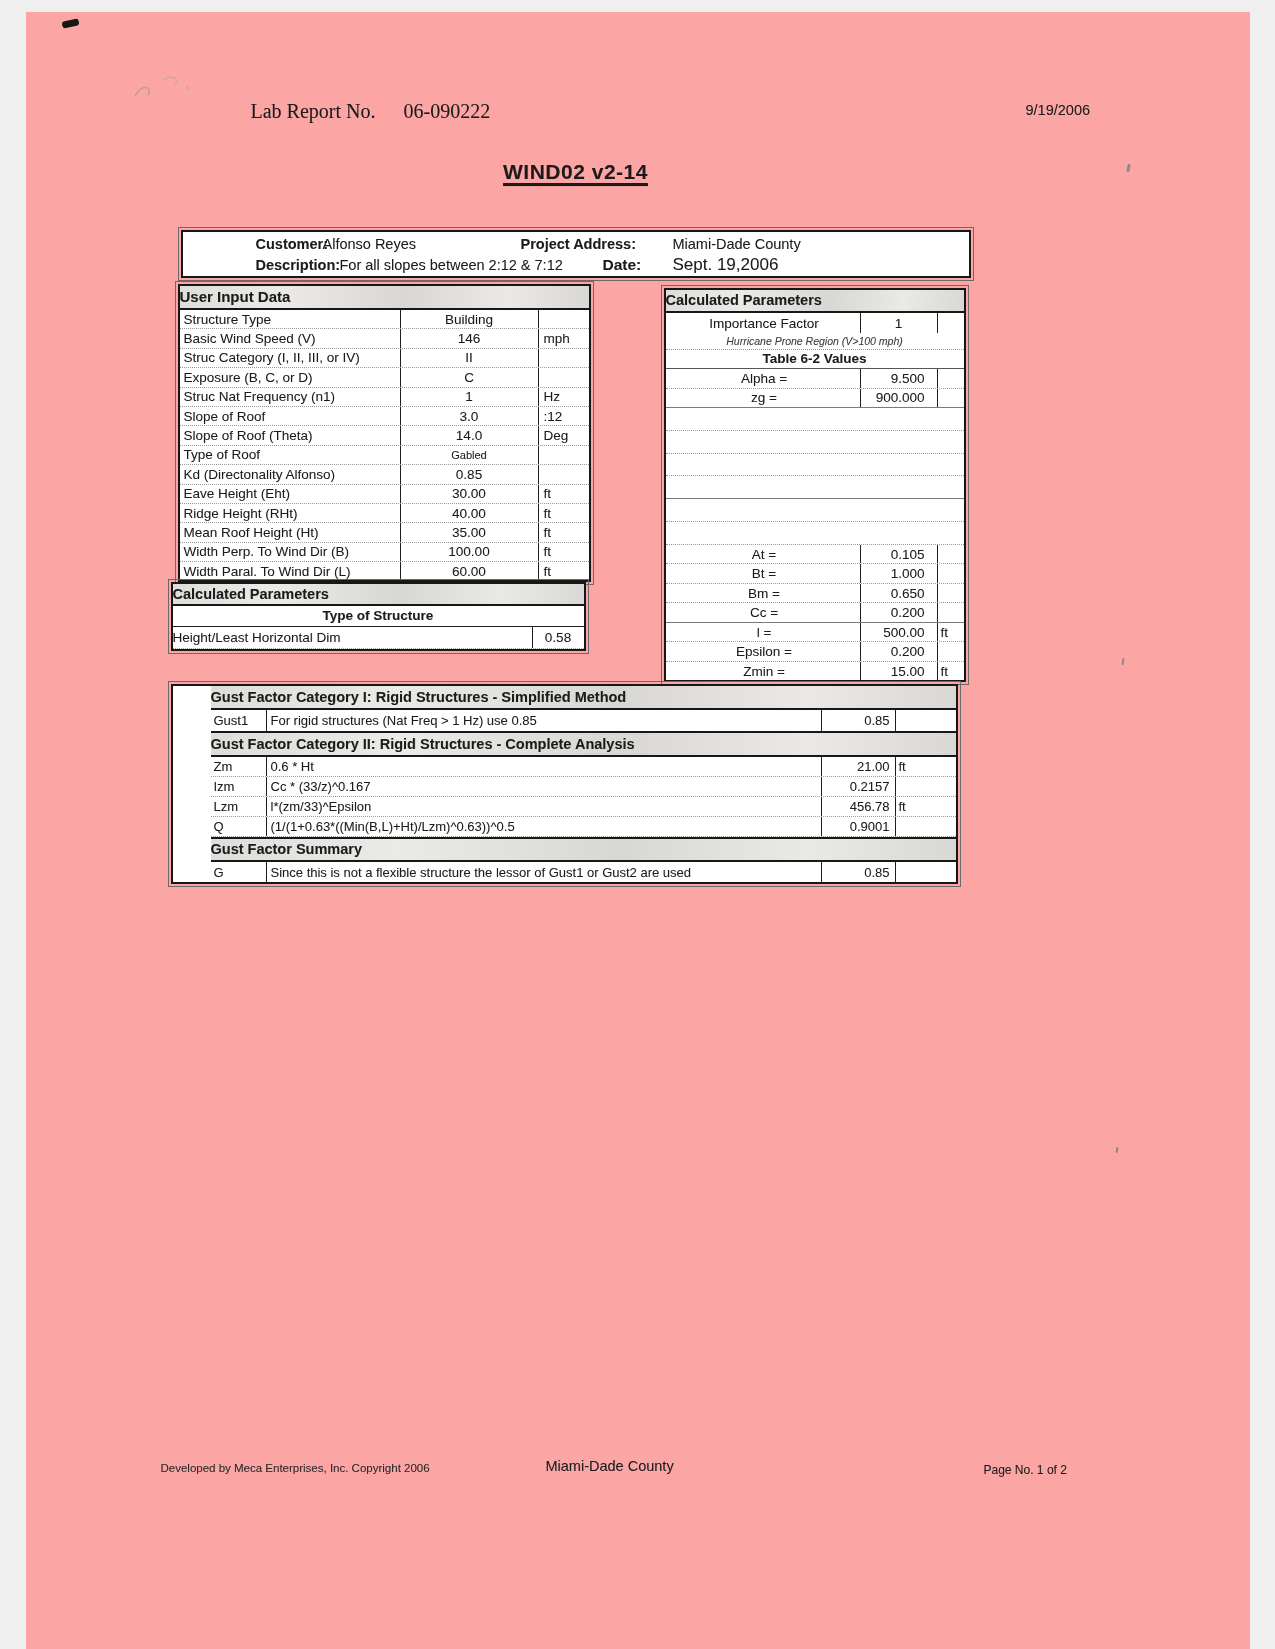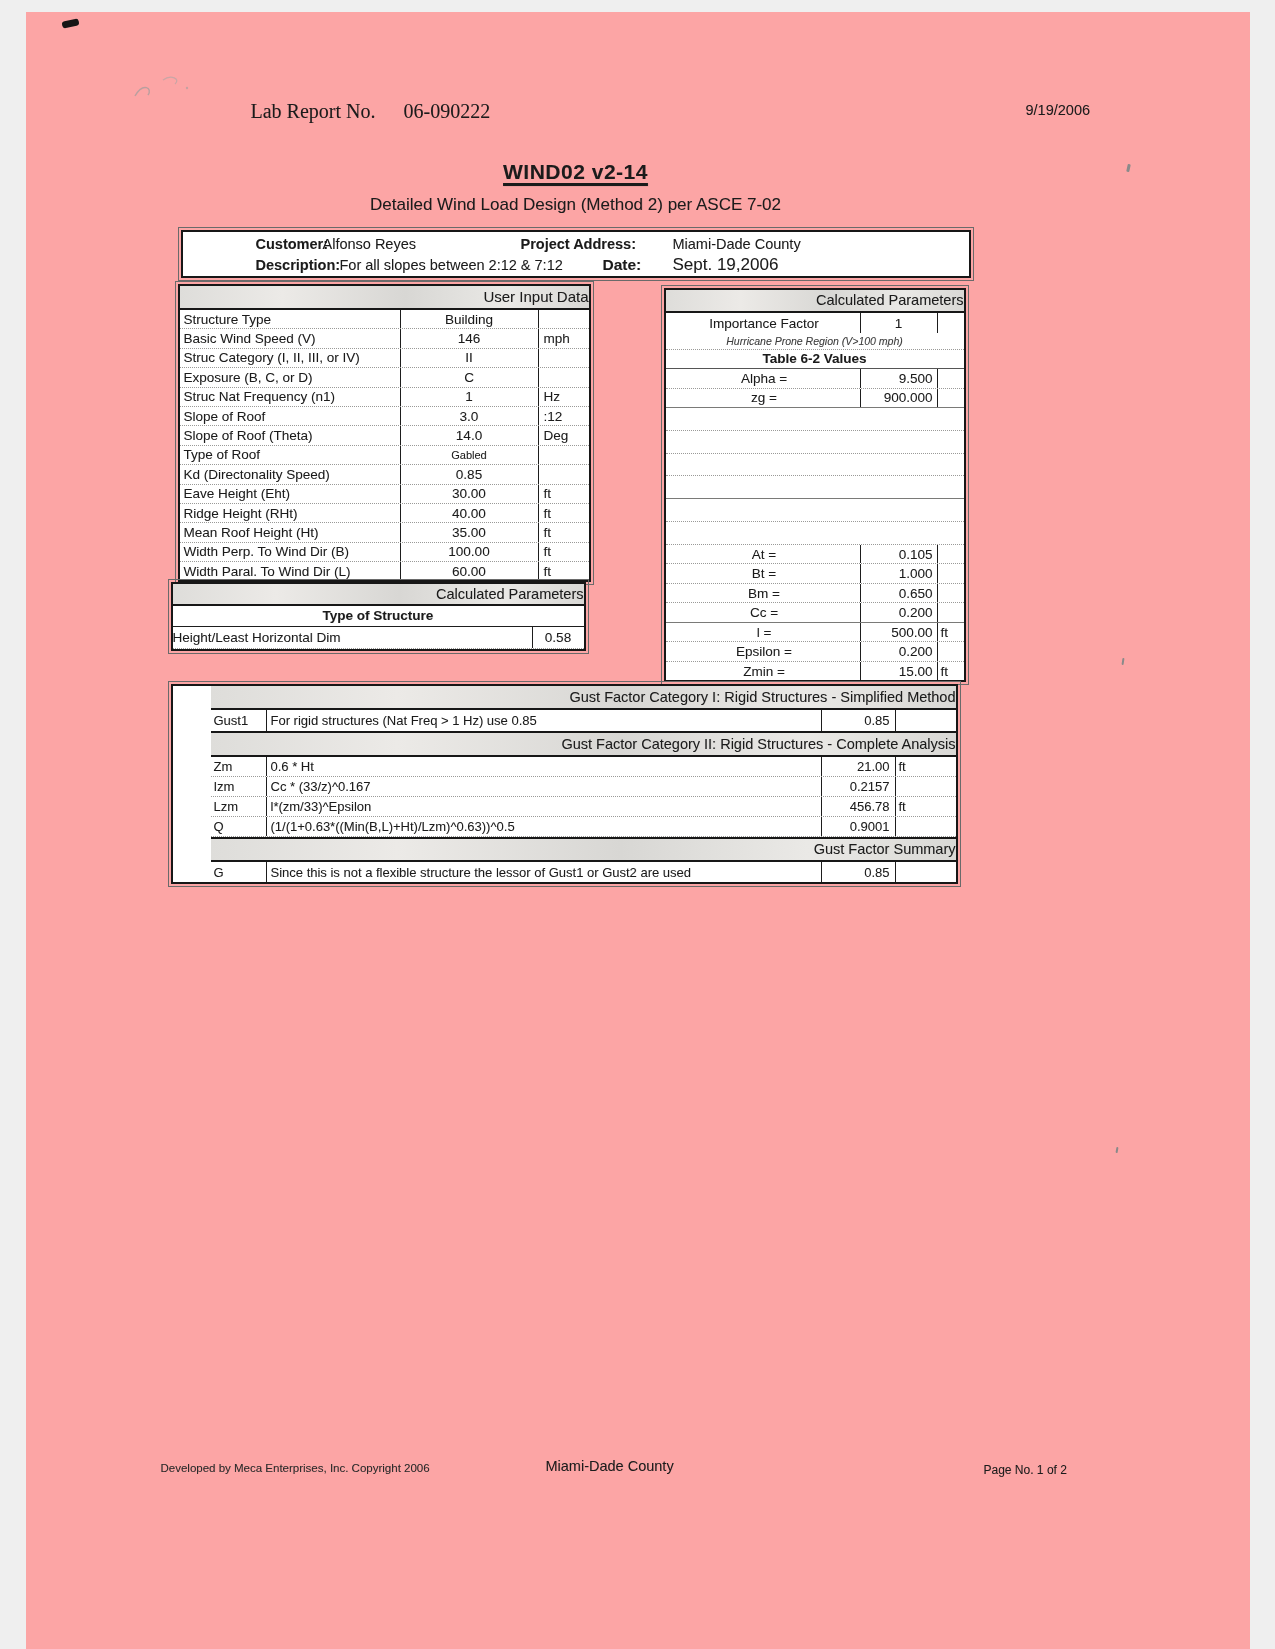"Detailed Wind Load Design (Method" div.doc-subtitle { html: <div>Detailed Wind Load Design (Method 2) per ASCE 7-02</div> -> none }
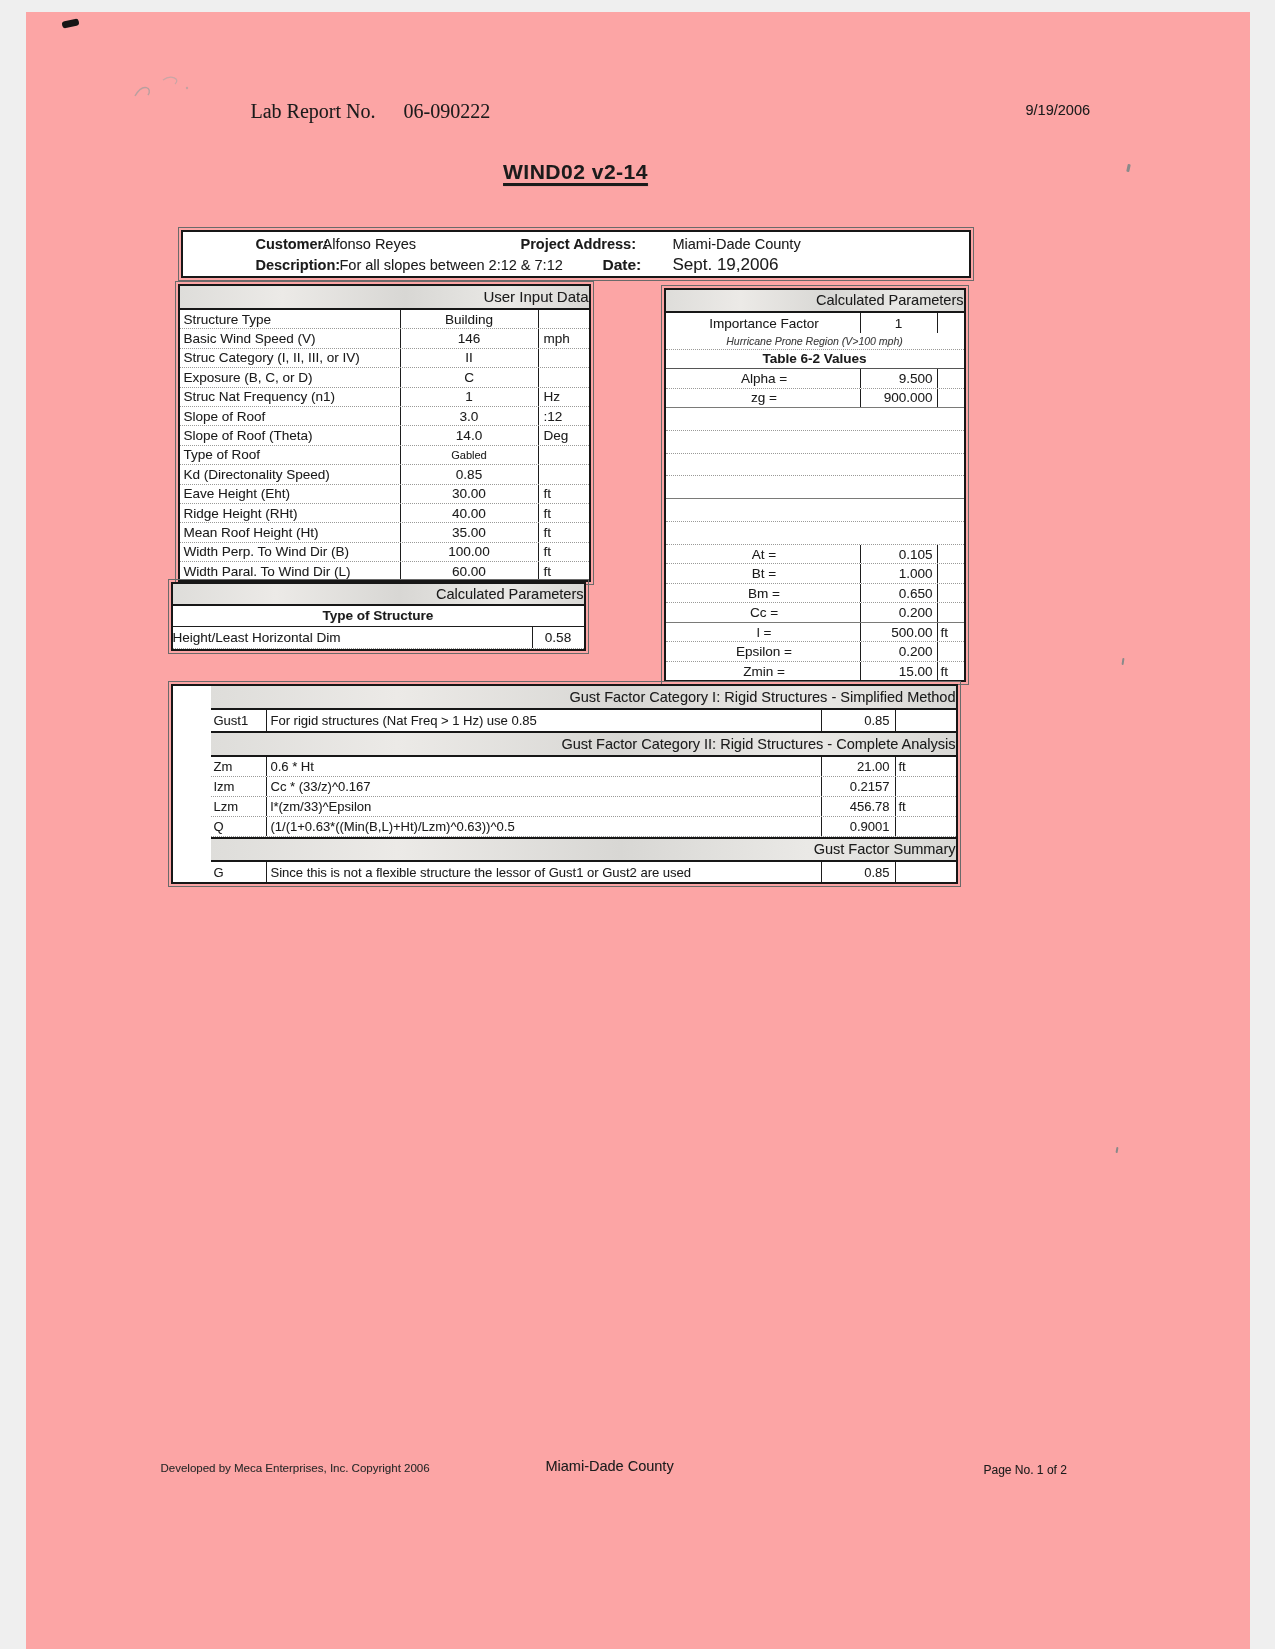"User Input Data" .hdr { font-weight: normal -> bold; text-align: right -> left }
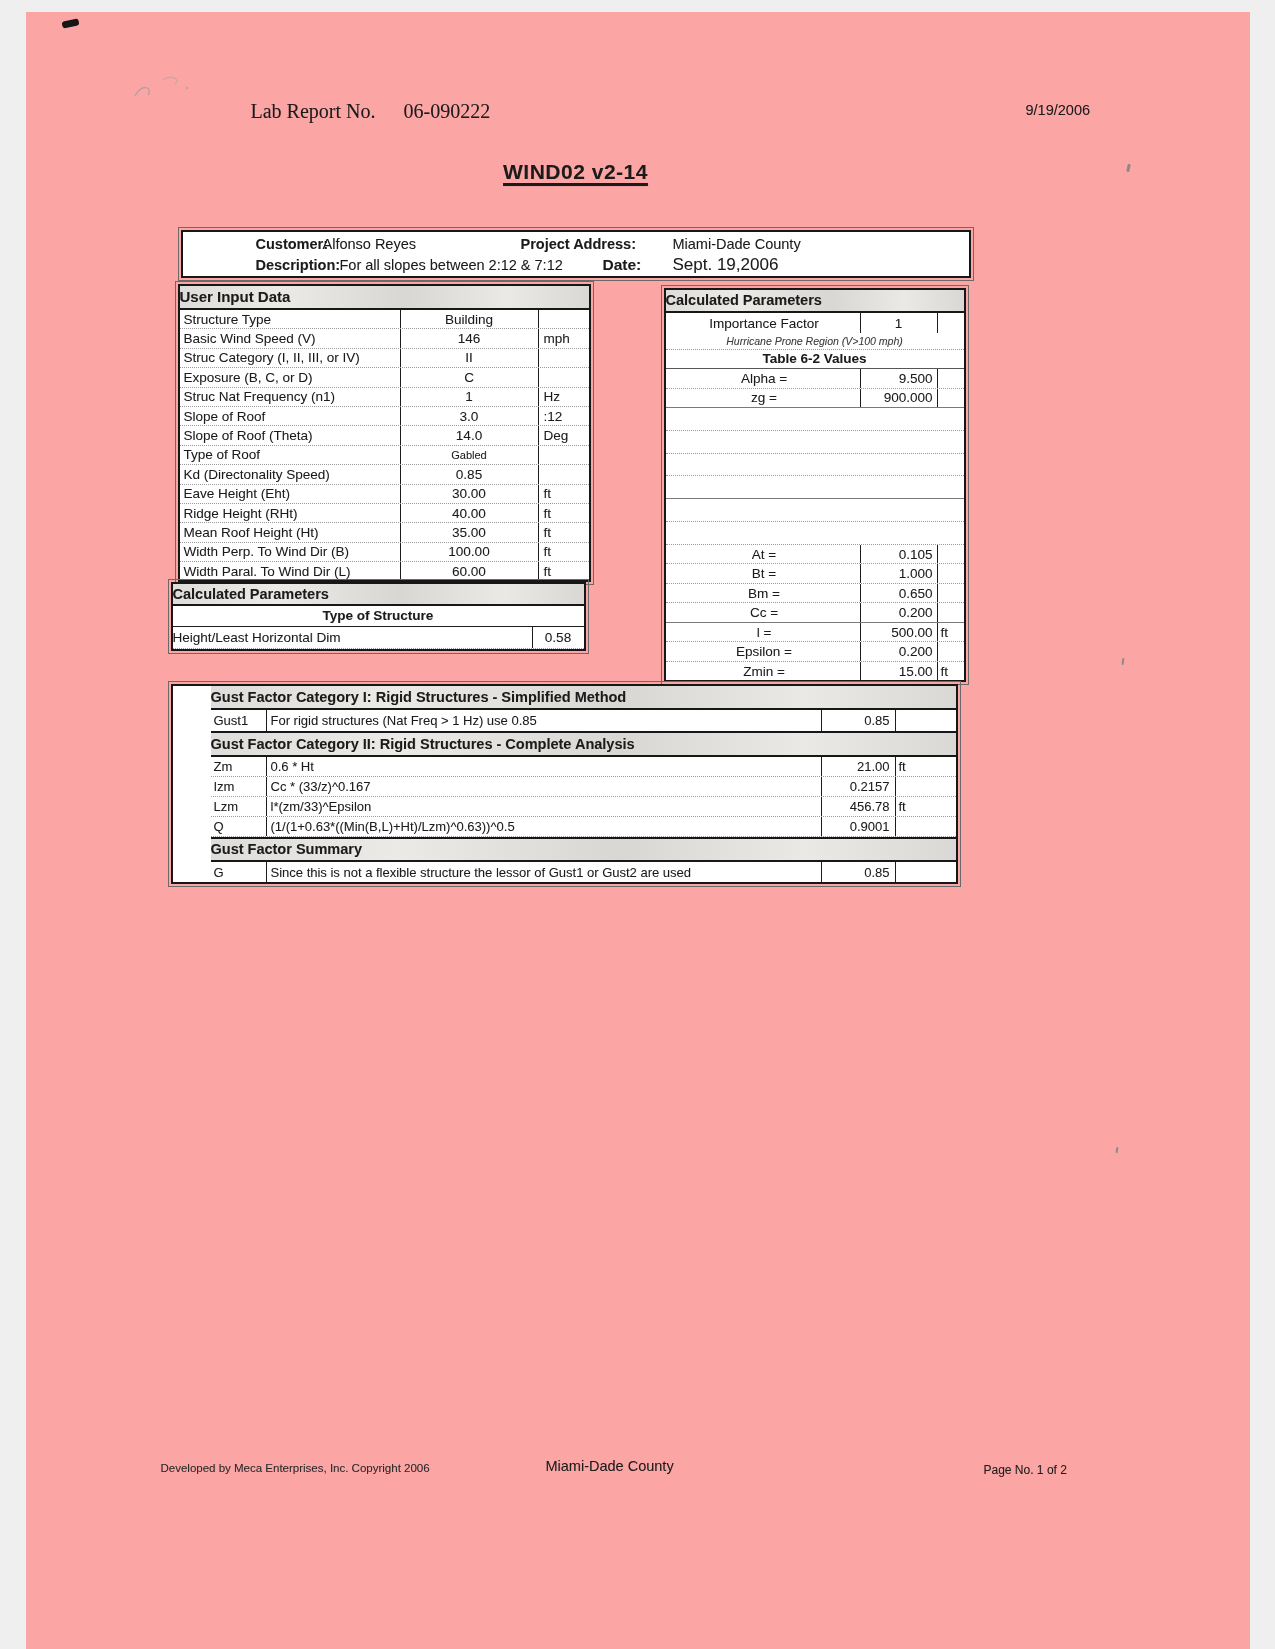"9.500" .rcv { padding-right: 4px -> 12px }
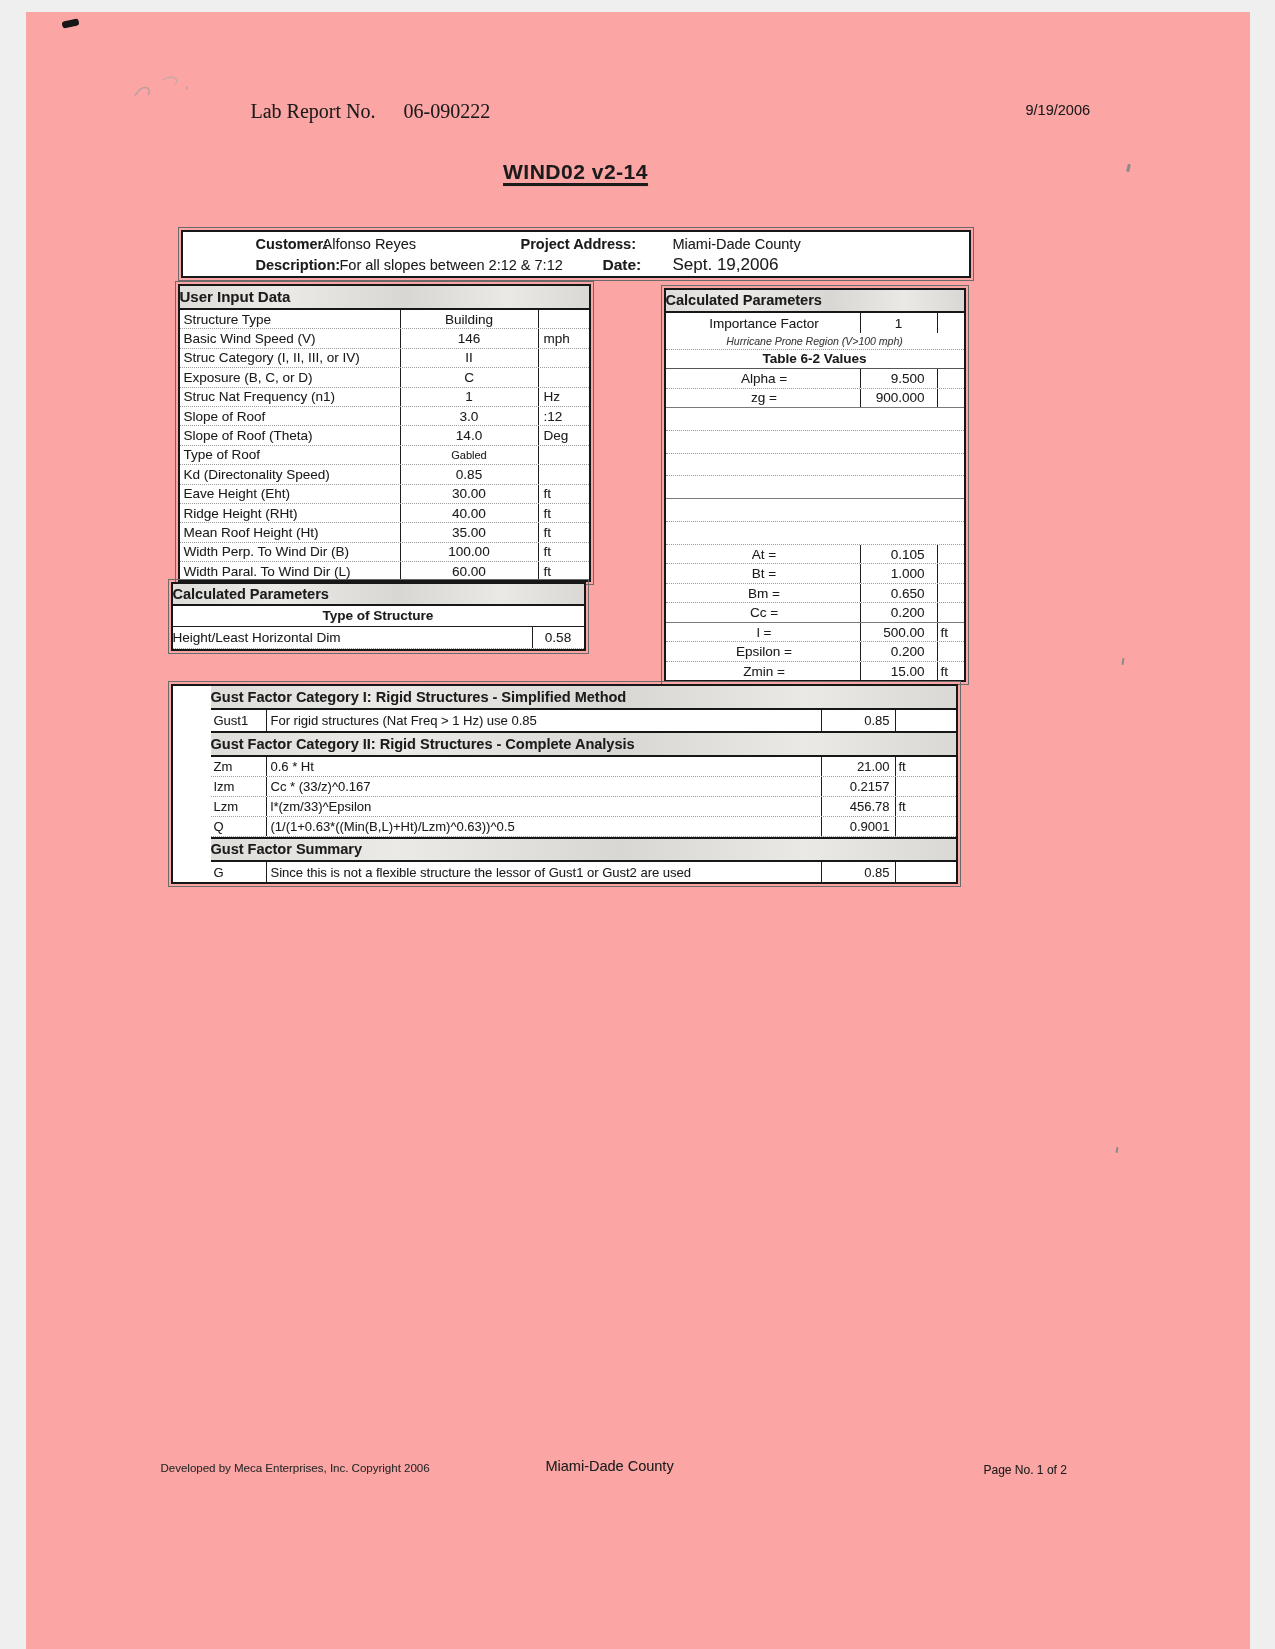"Kd (Directonality Speed)" div.uil { text: Speed -> Alfonso }
